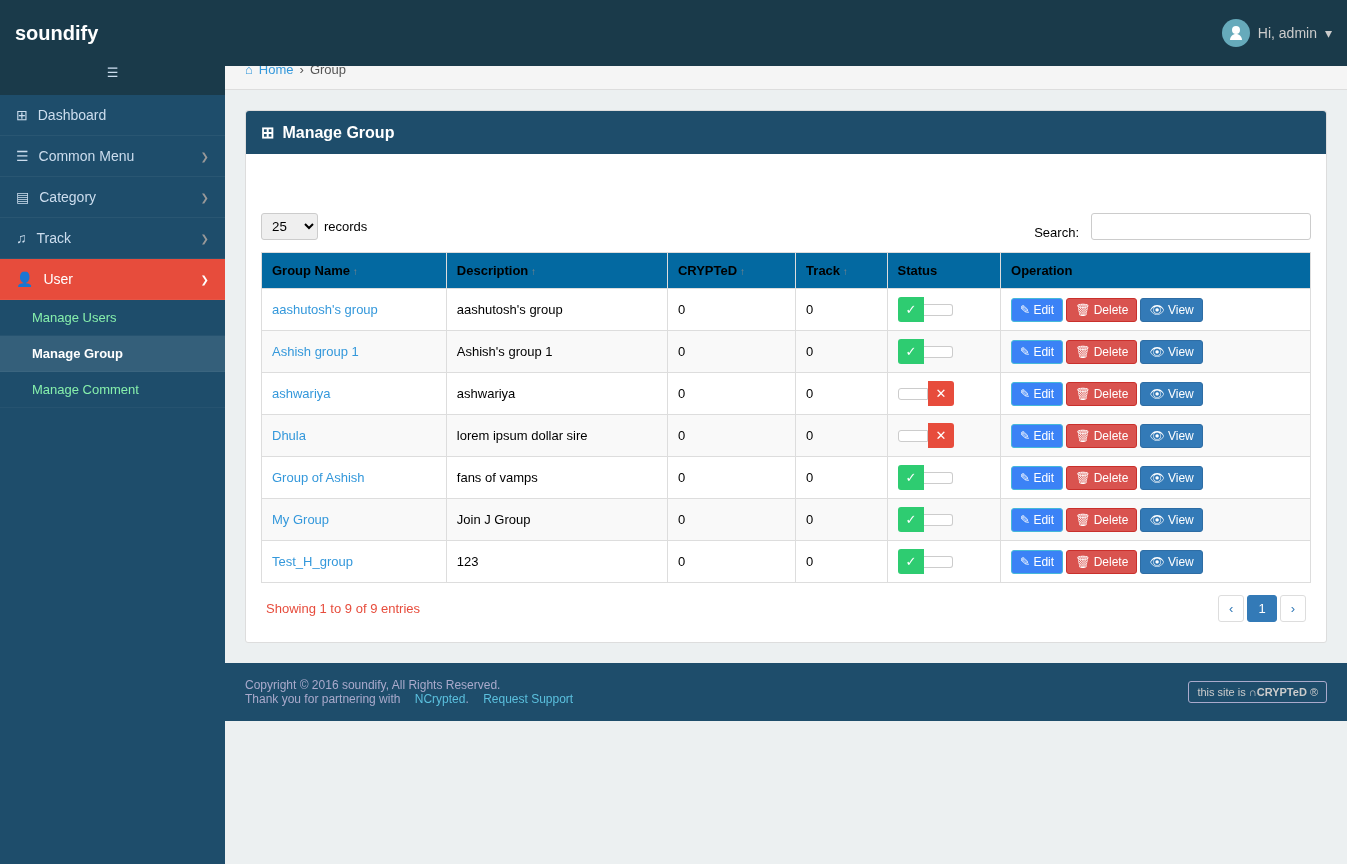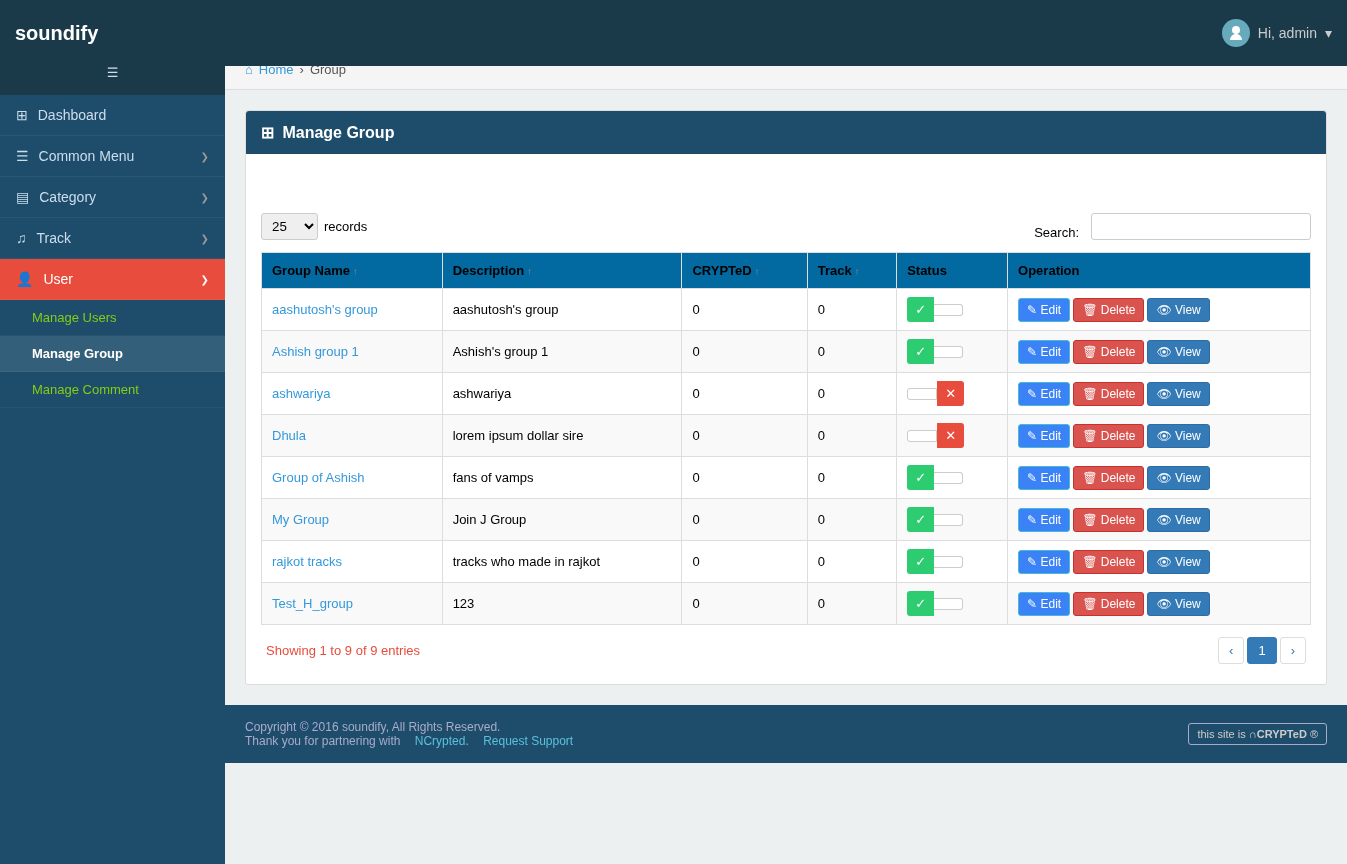"Manage Users" .sidebar-sub-item { color: #84cc16 -> #86efac }
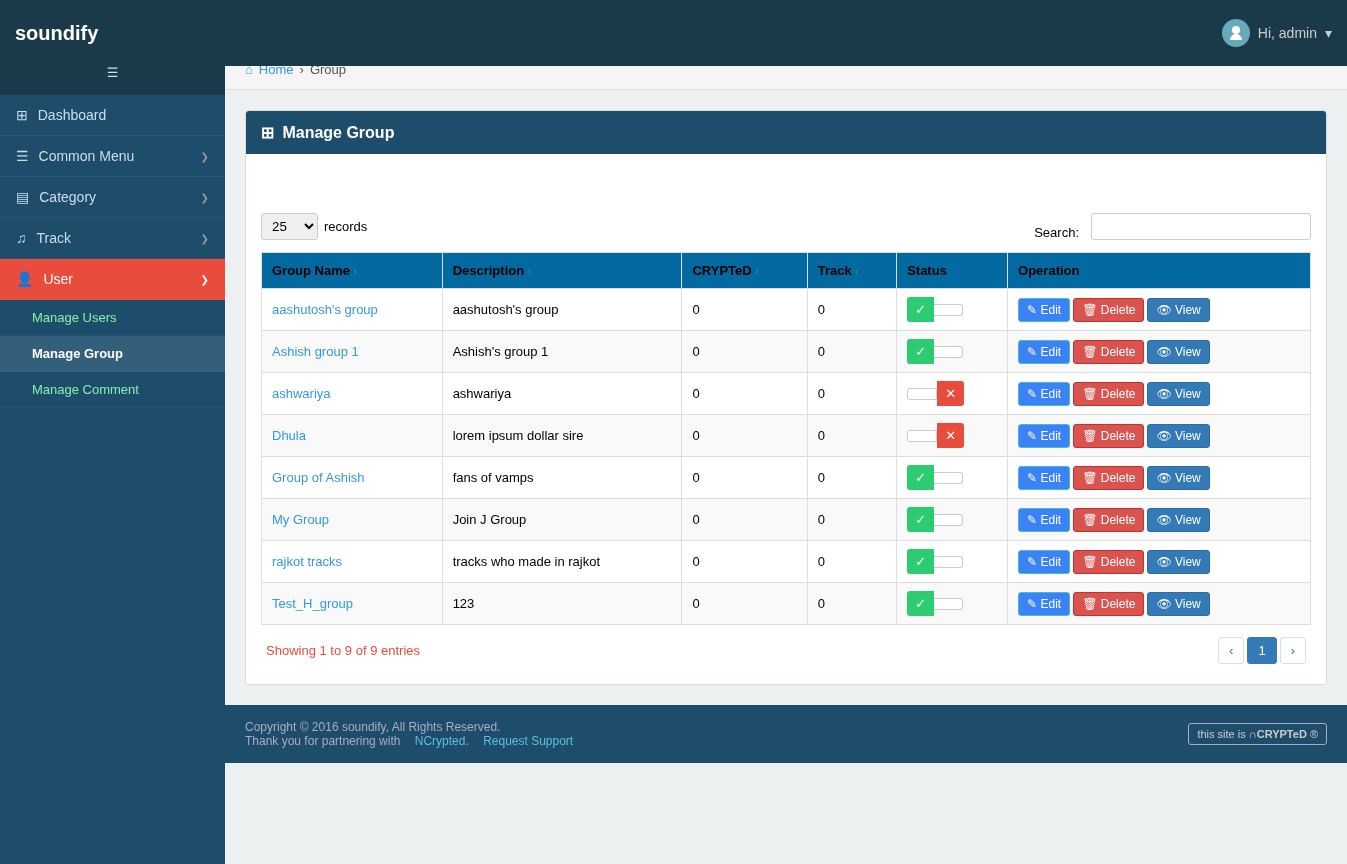"rajkot tracks" tr { html: <tr> <td><a>rajkot tracks</a></td> <td>tracks who made in rajkot</td> <td>0</td> <td>0</td> <td> <div> <button>✓</button> <div></div> </div> </td> <td> <div> <button>✎ Edit</button> <button>🗑 Delete</button> <button>👁 View</button> </div> </td> </tr> -> none }
